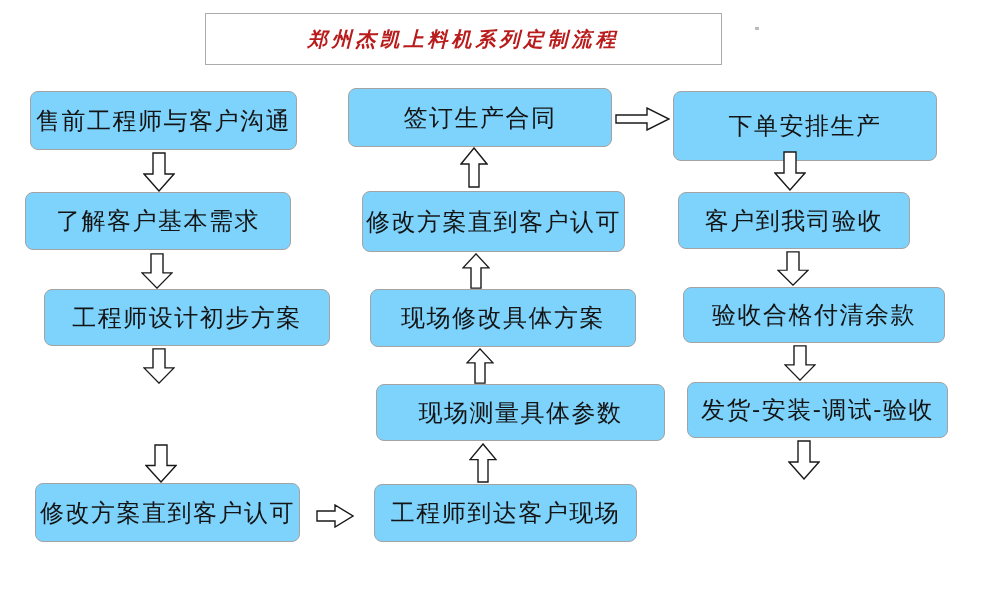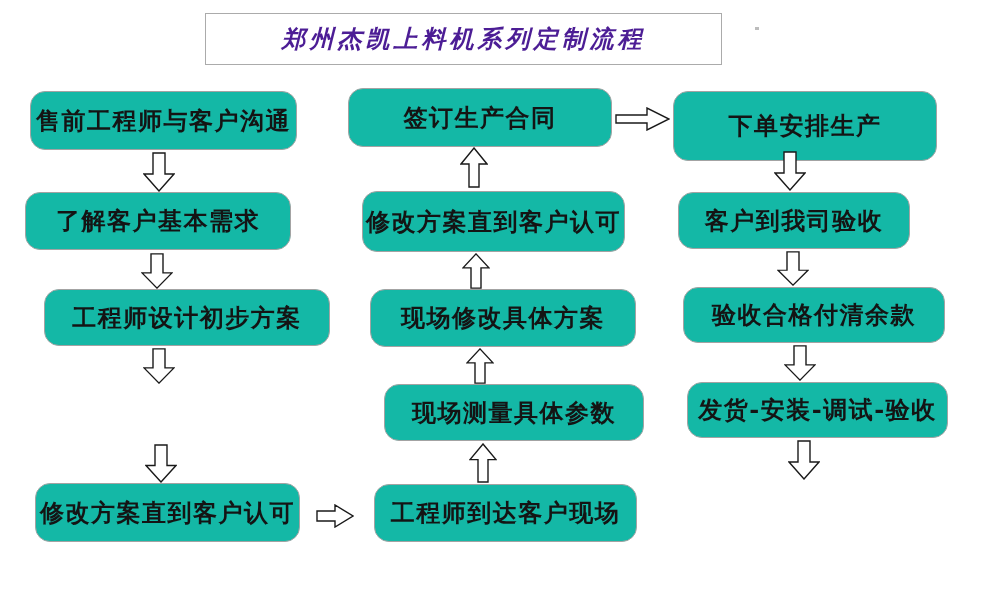"郑州杰凯上料机系列定制流程" .title-text { color: #4c1d95 -> #b91c1c; font-size: 24px -> 20px }
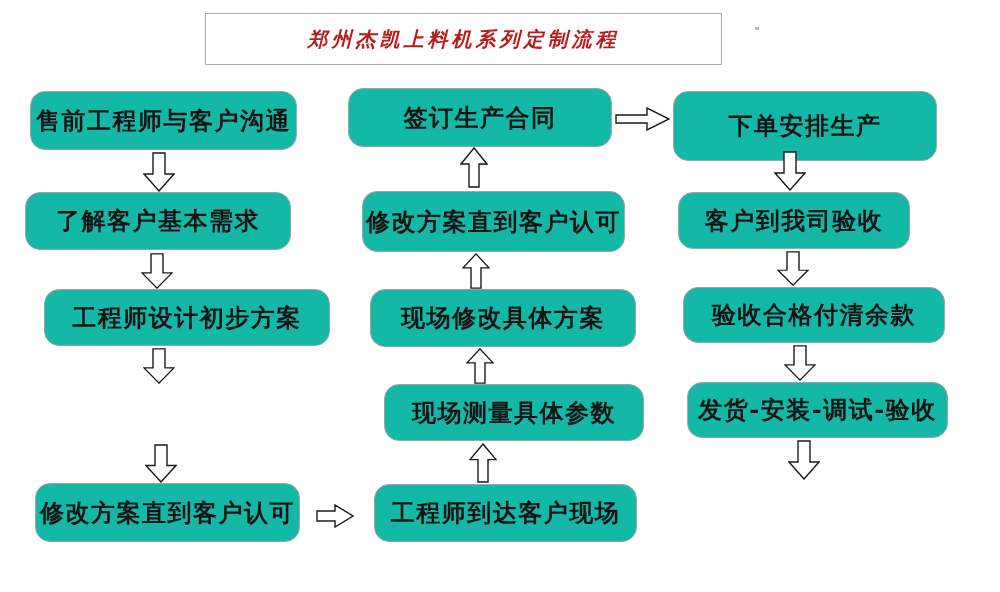"售前工程师与客户沟通" .node { background: #14b8a6 -> #7dd3fc; border-radius: 15px -> 8px; font-weight: bold -> normal }
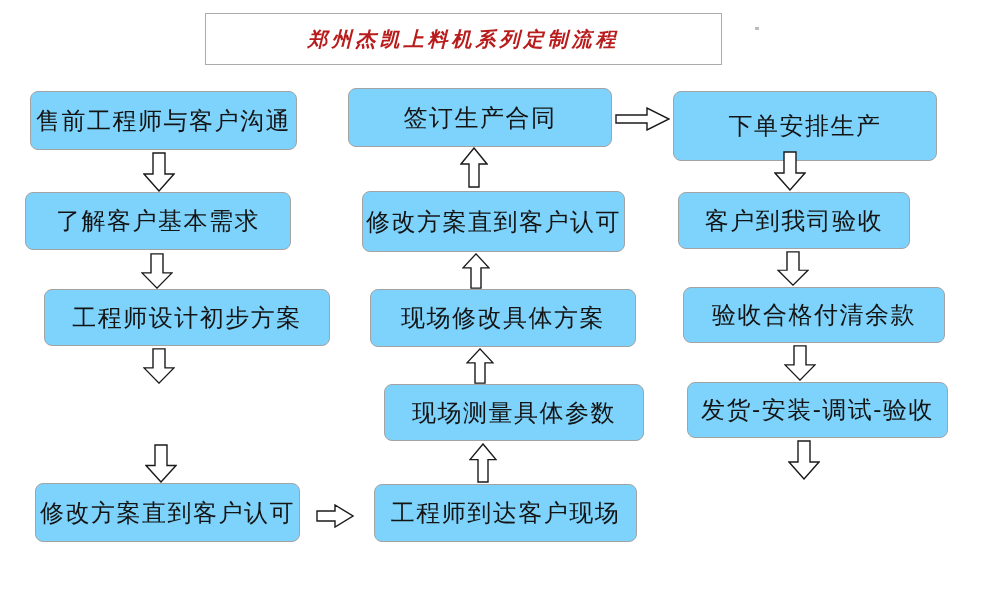"现场测量具体参数" div.node { left: 384px -> 376px; width: 260px -> 289px }
